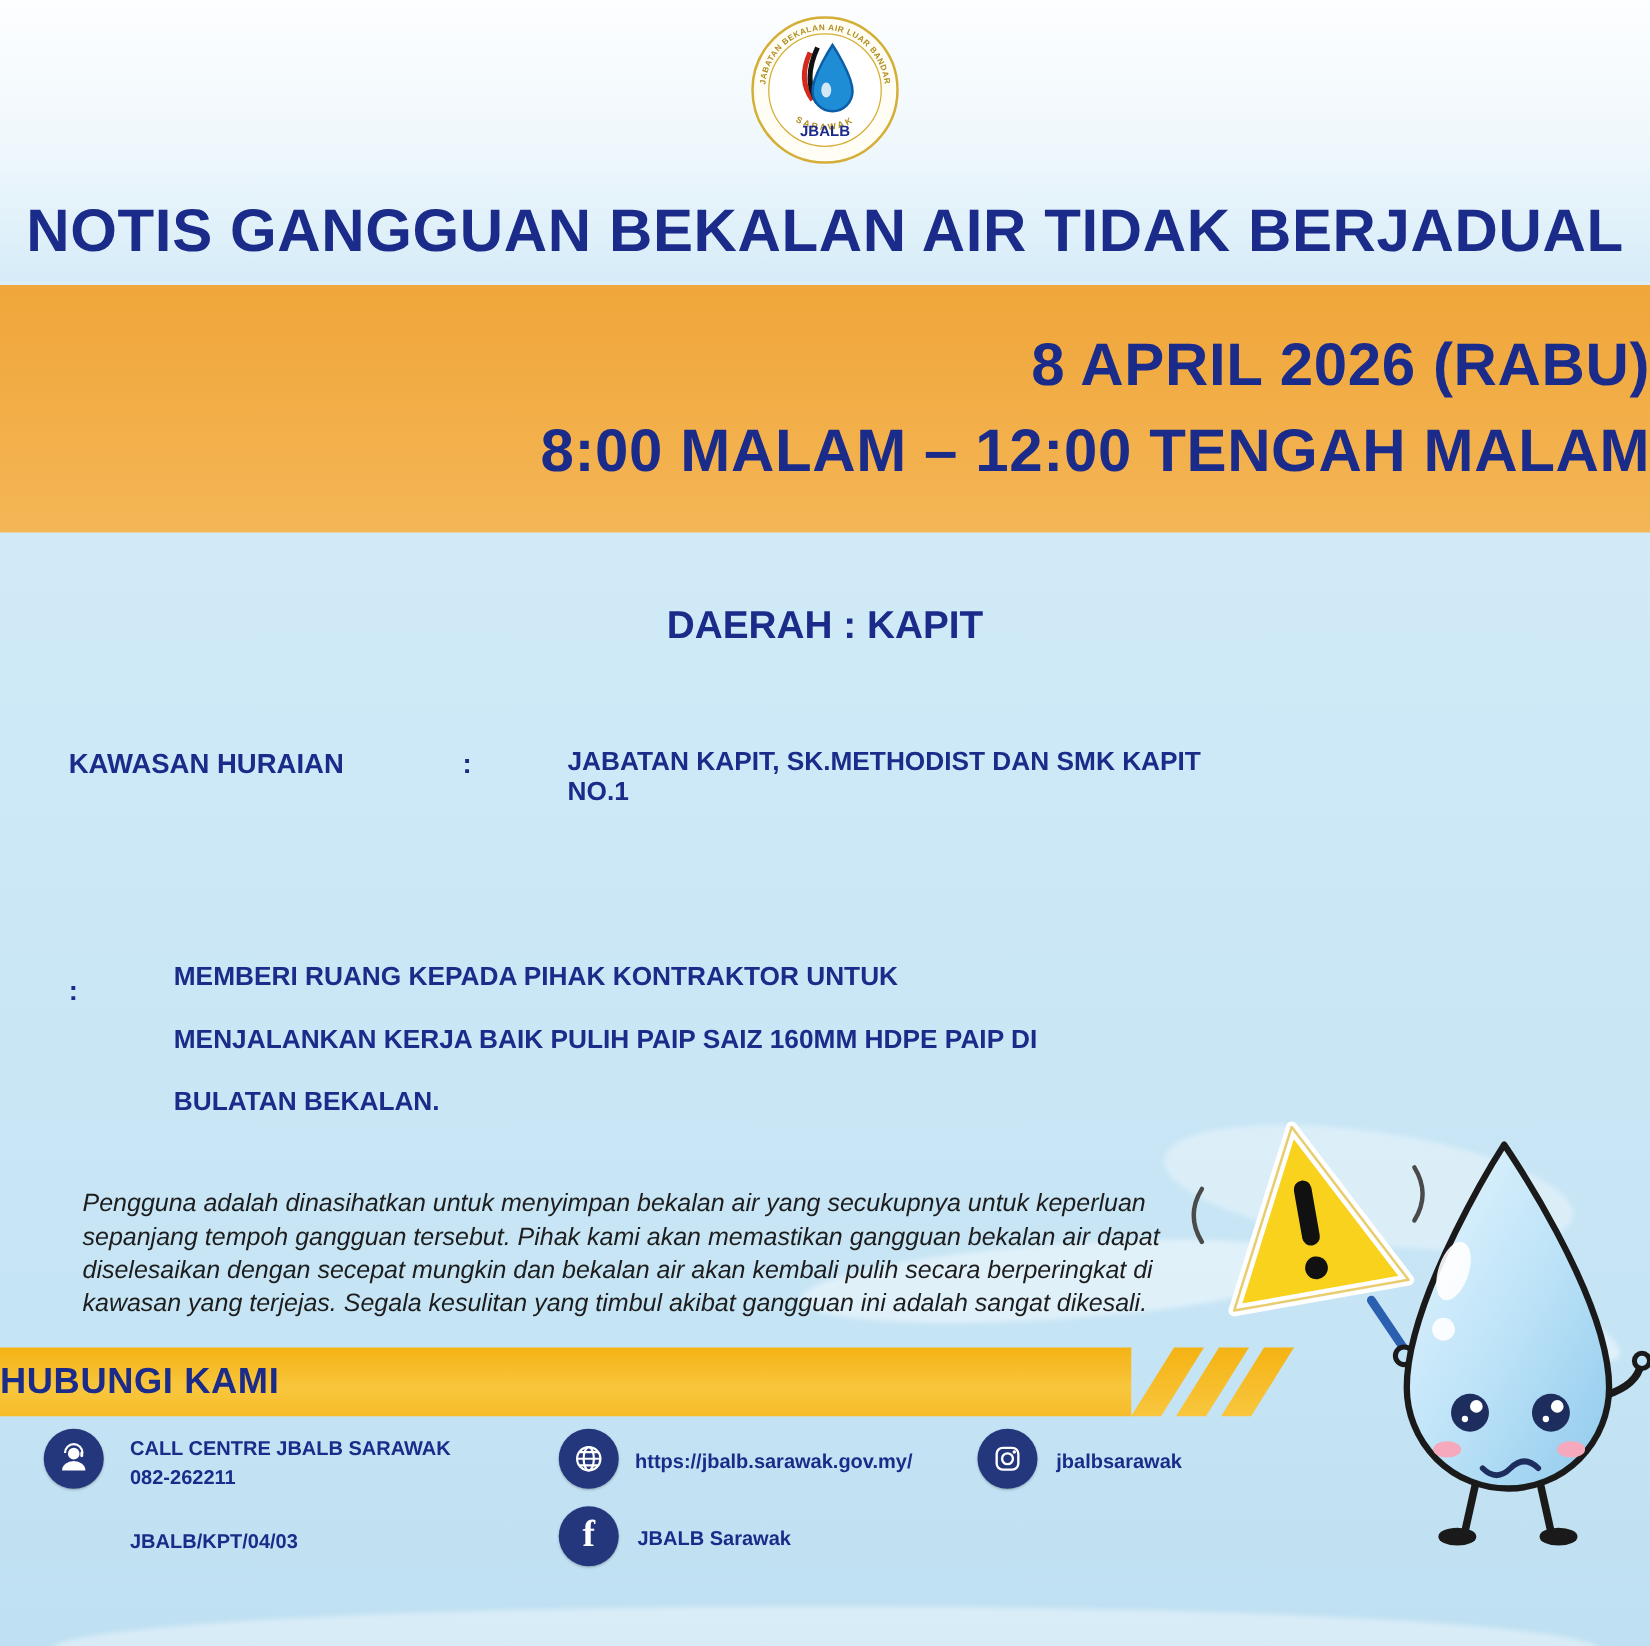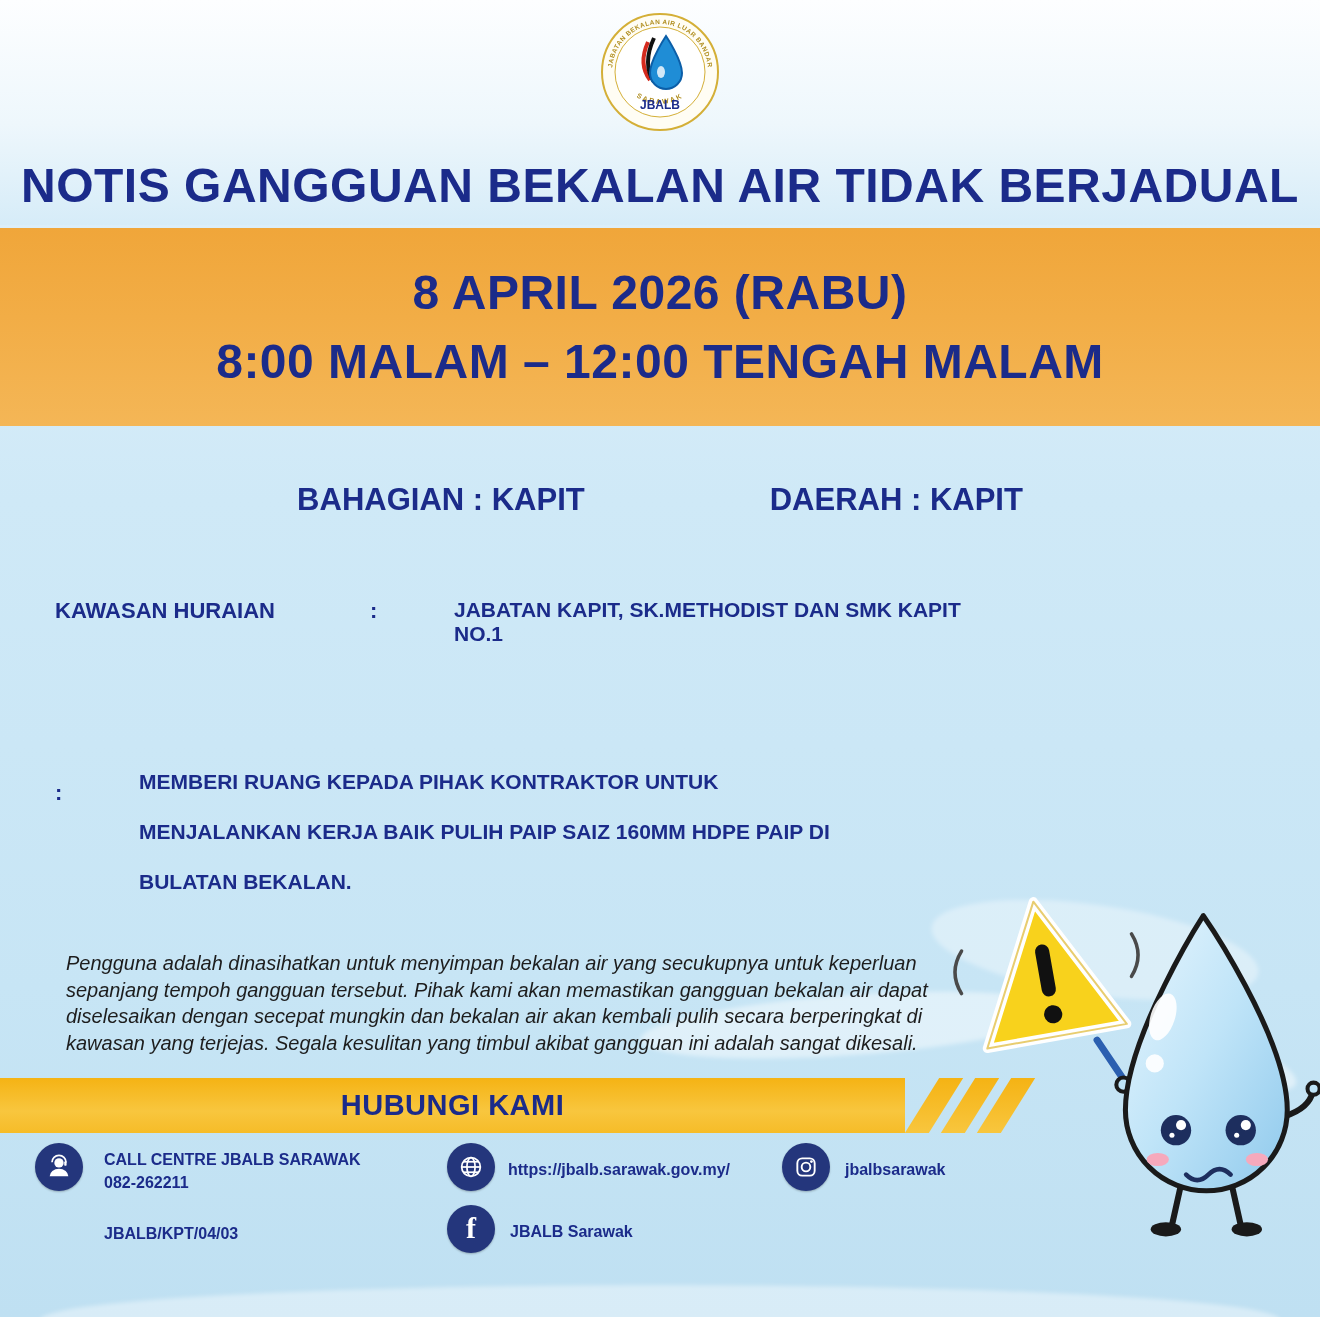"8 APRIL 2026 (RABU)" .orange-banner { align-items: center -> flex-end }
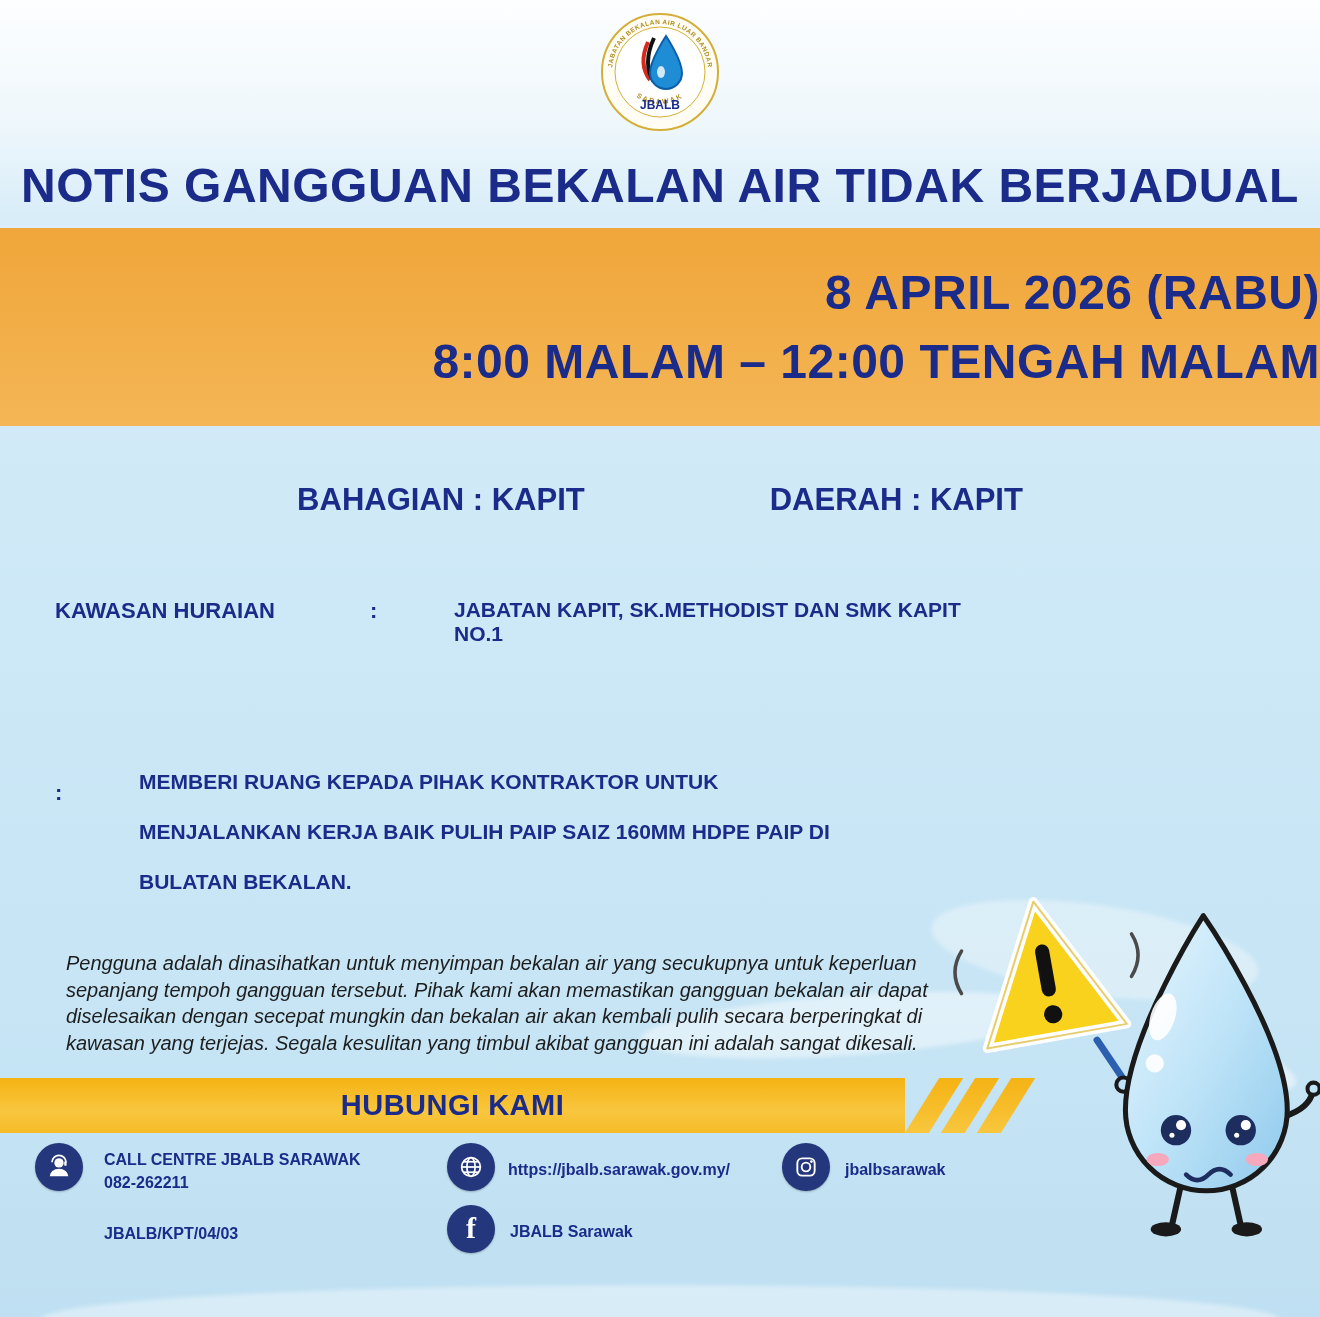"BAHAGIAN : KAPIT" div.loc { html: <div>BAHAGIAN : KAPIT</div> -> none }
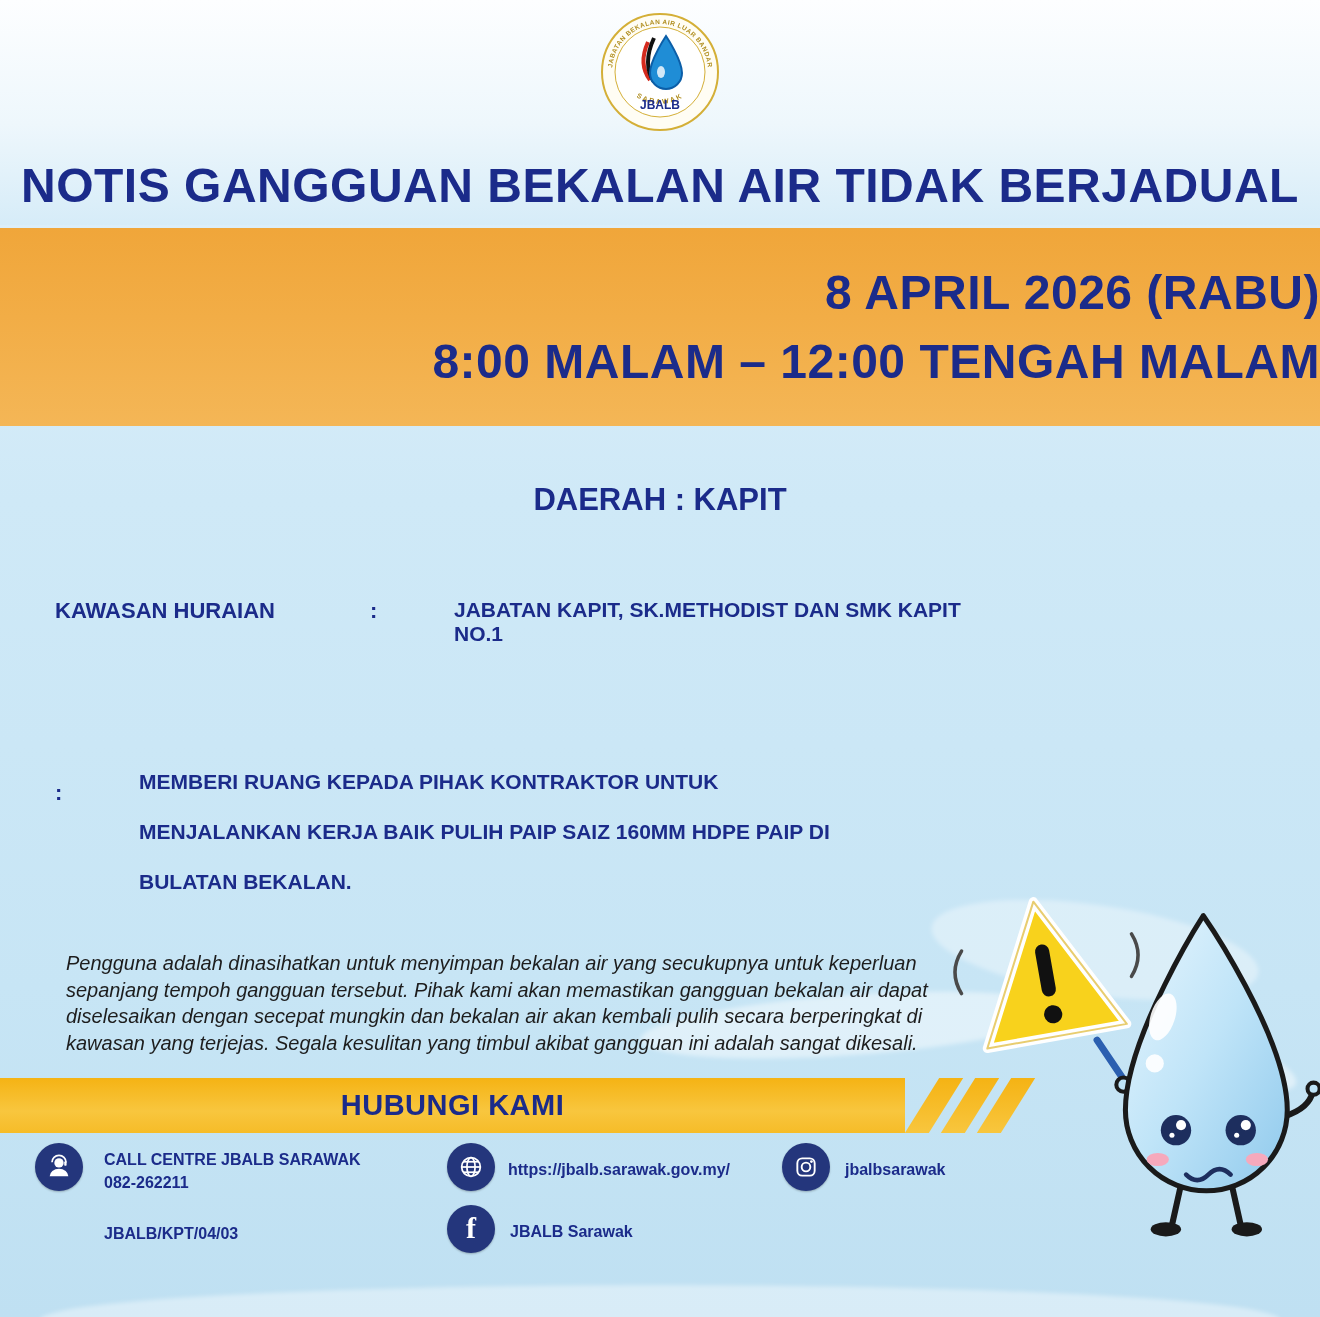"HUBUNGI KAMI" .gold-bar { justify-content: center -> none }
